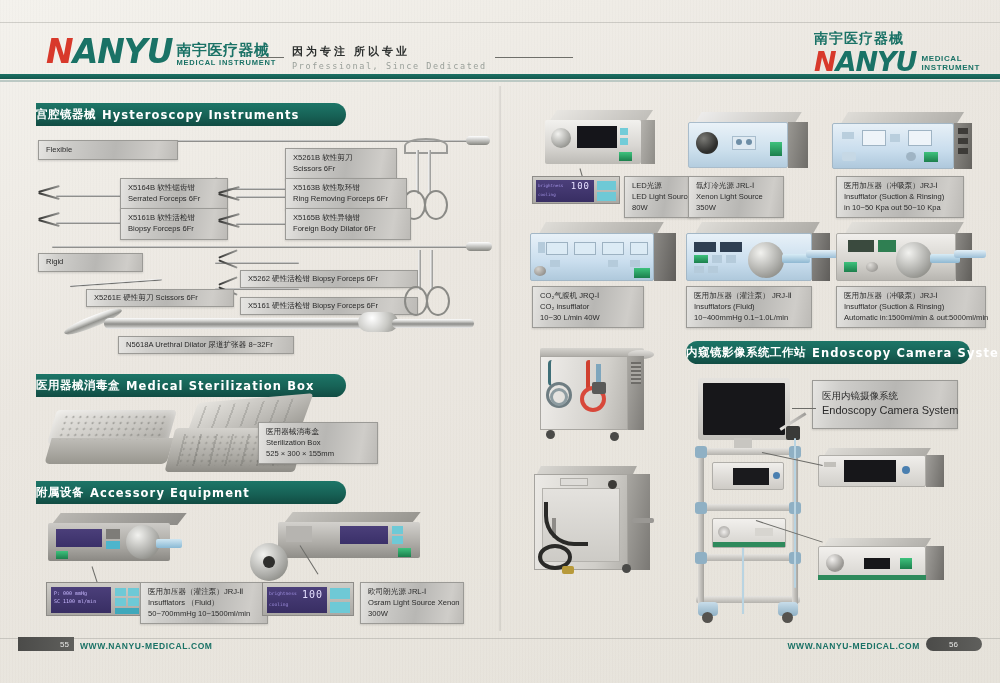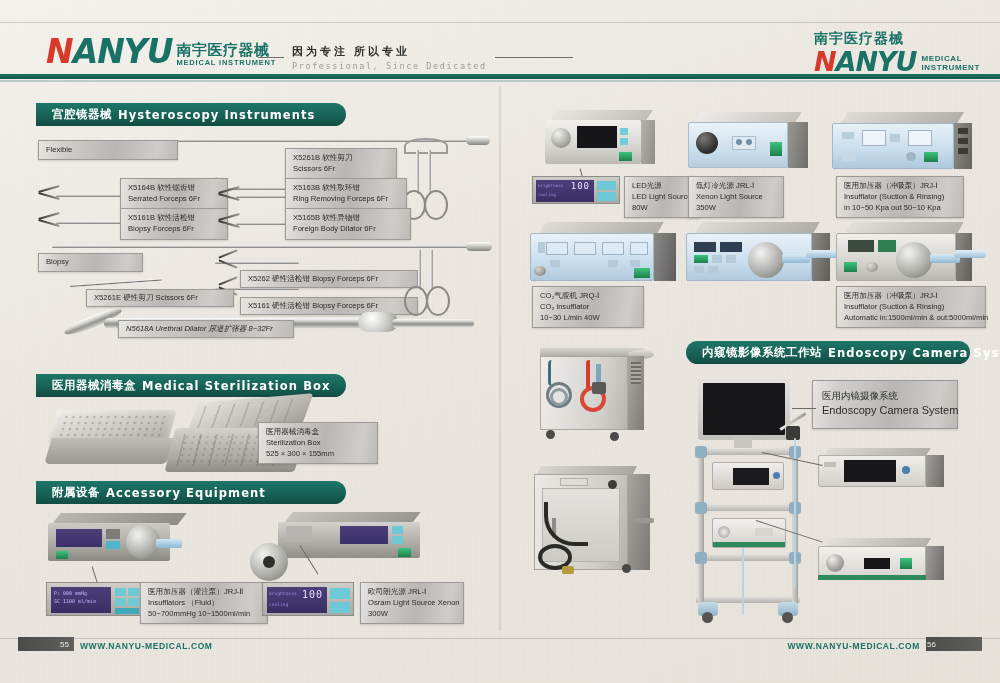"宫腔镜器械" .sec-hdr { padding-left: 16px -> none }
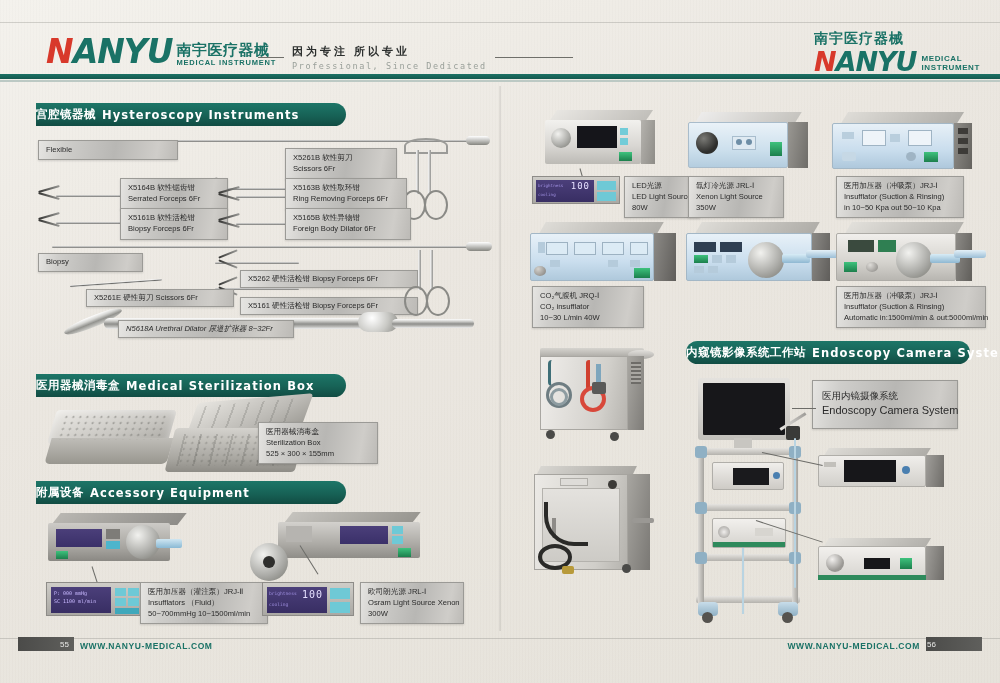"Biopsy" div.ln { text: Biopsy -> Rigid }
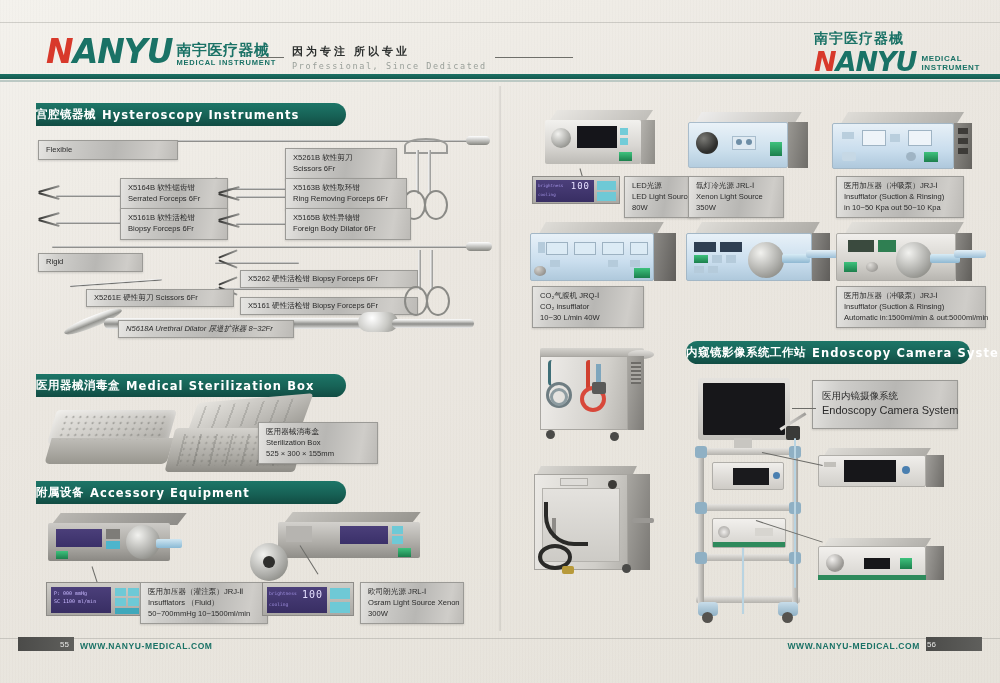"医用加压器（灌注泵） JRJ-Ⅱ" div.plate { html: none -> <div> <div>医用加压器（灌注泵） JRJ-Ⅱ</div> <div>Insufflators (Fluid)</div> <div>10~400mmHg 0.1~1.0L/min</div> </div> }
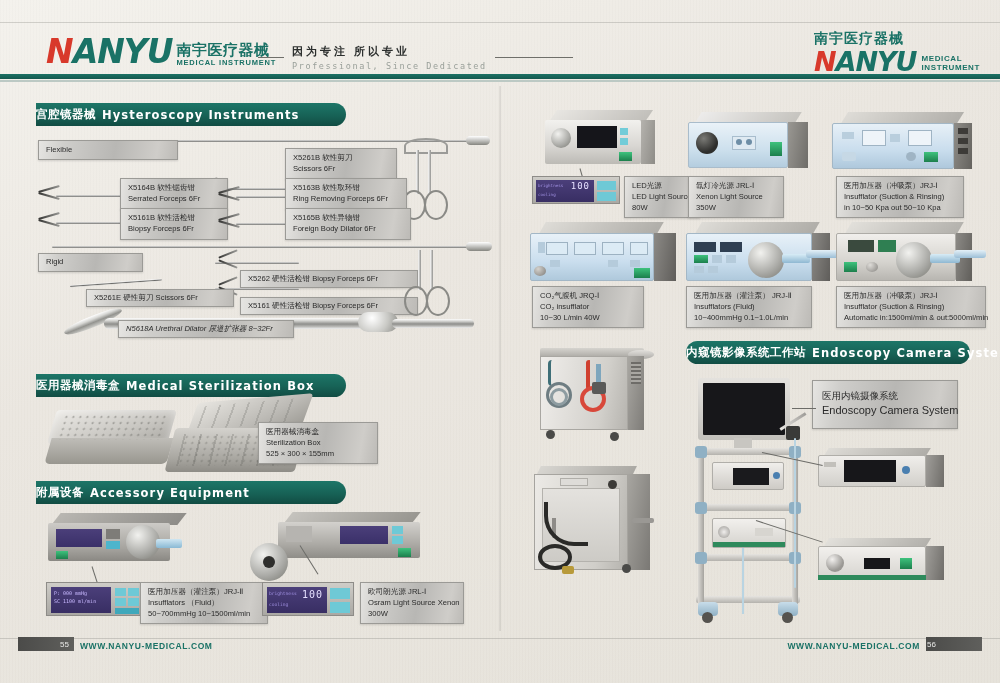"N5618A Urethral Dilator 尿道扩张器 8~32Fr" div.plate { font-style: italic -> none; top: 320px -> 336px }
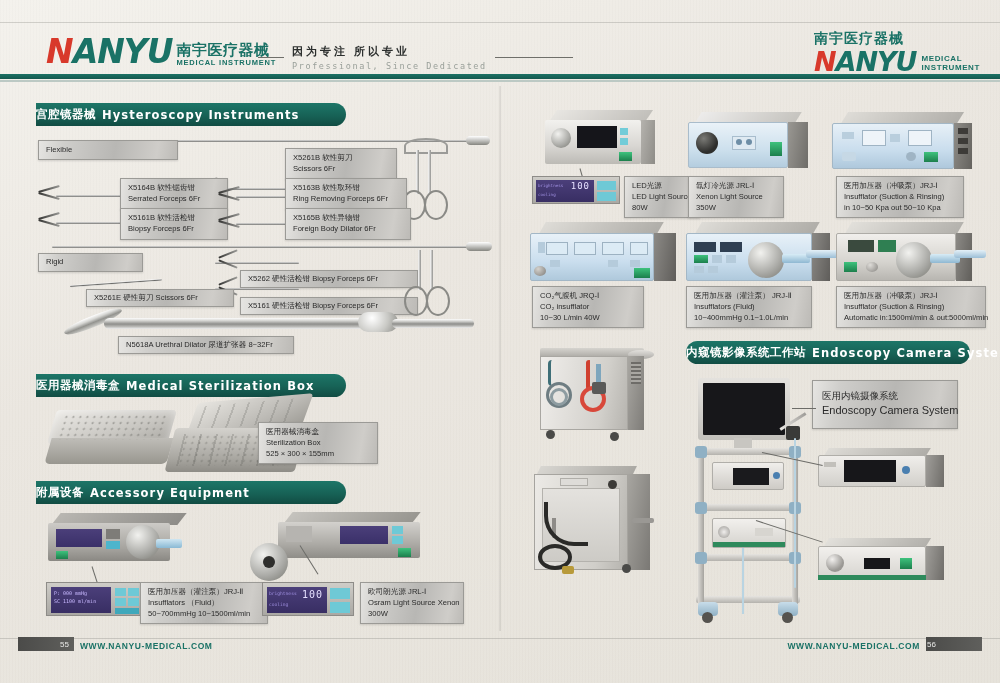"56" .pgnum.r { border-radius: none -> 7px; padding-left: 1px -> 23px }
